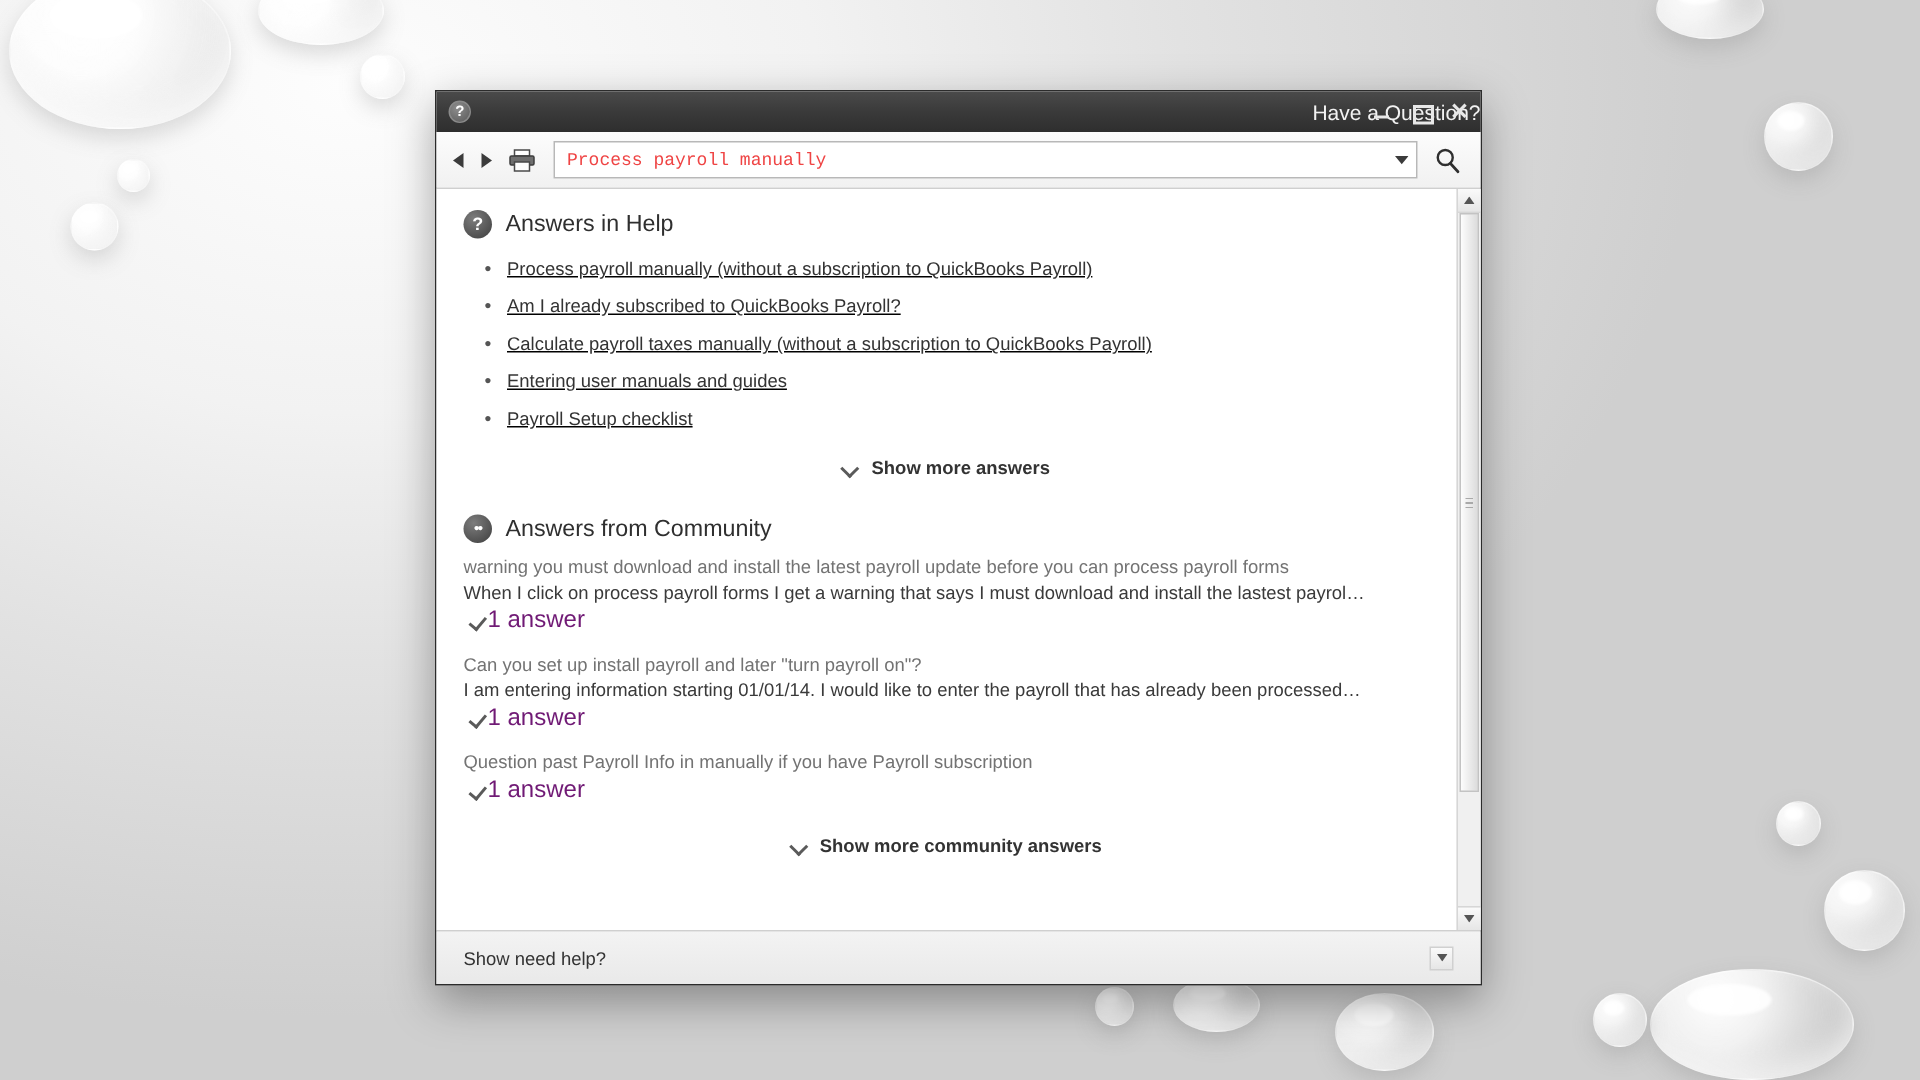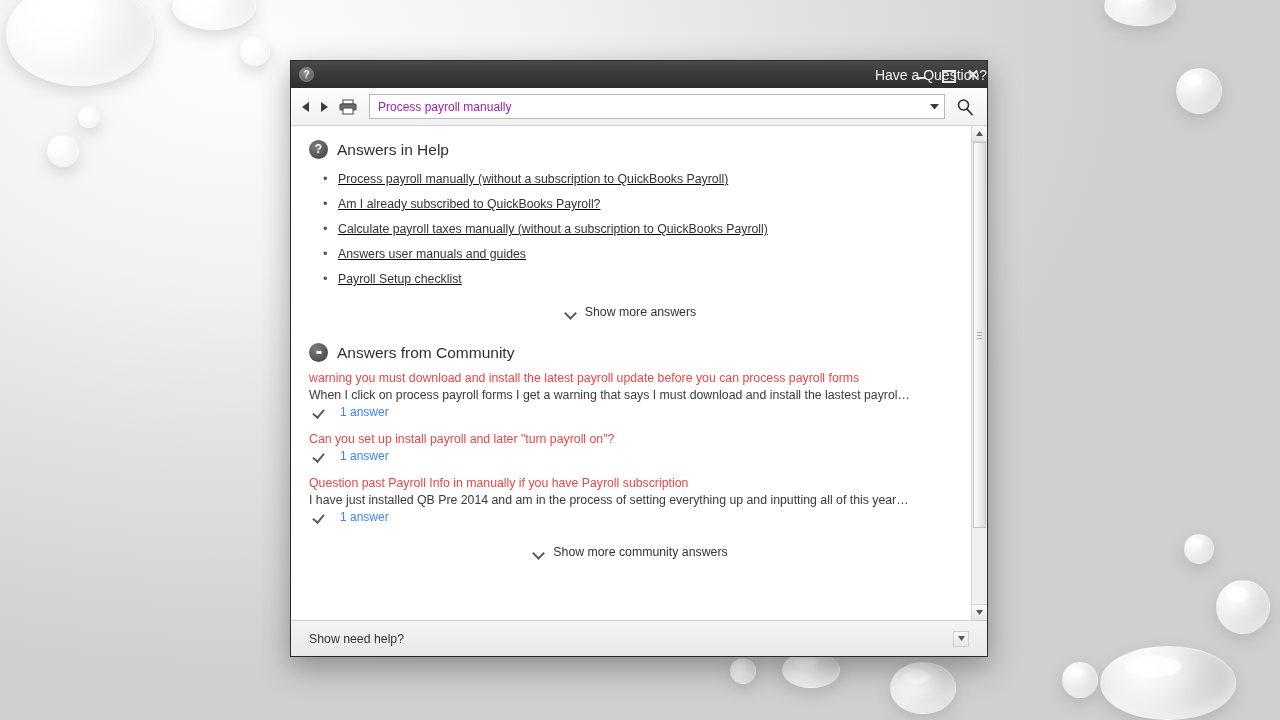"Process payroll manually" .search-input { color: #a21caf -> #ef4444; font-family: Liberation Sans, sans-serif -> Liberation Mono, monospace }
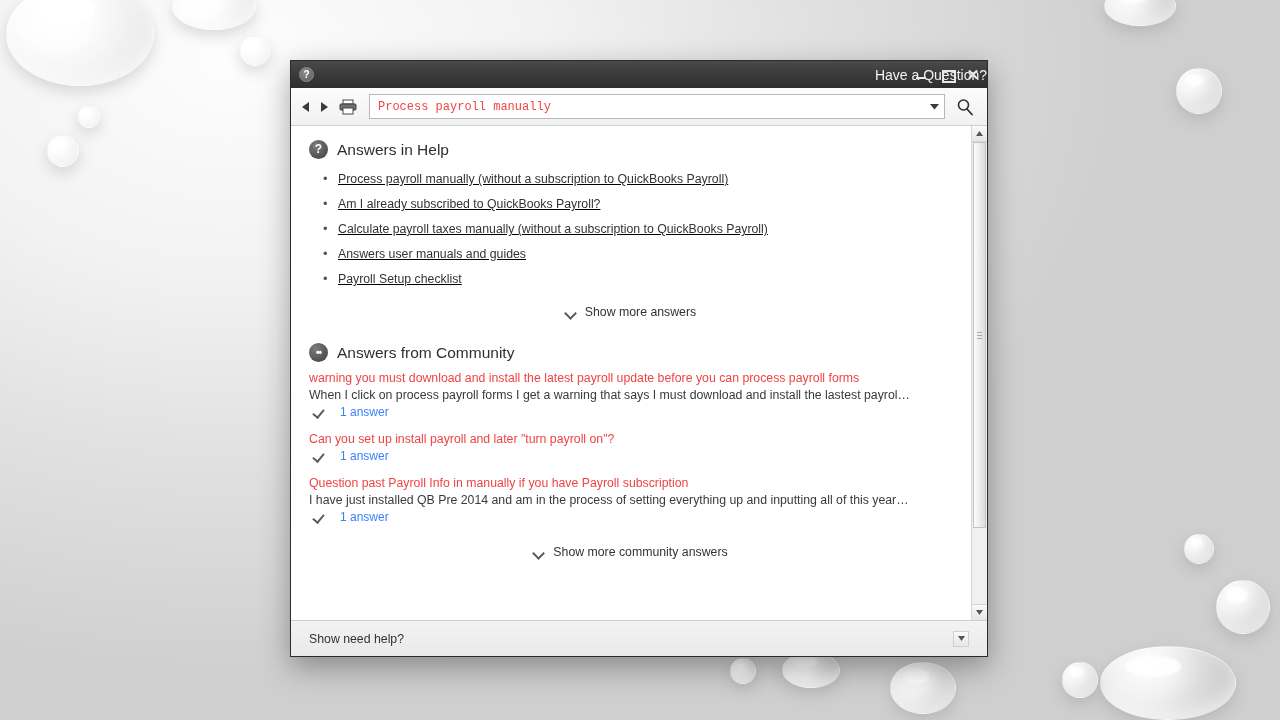"Answers user manuals and guides" li { text: Answers -> Entering }
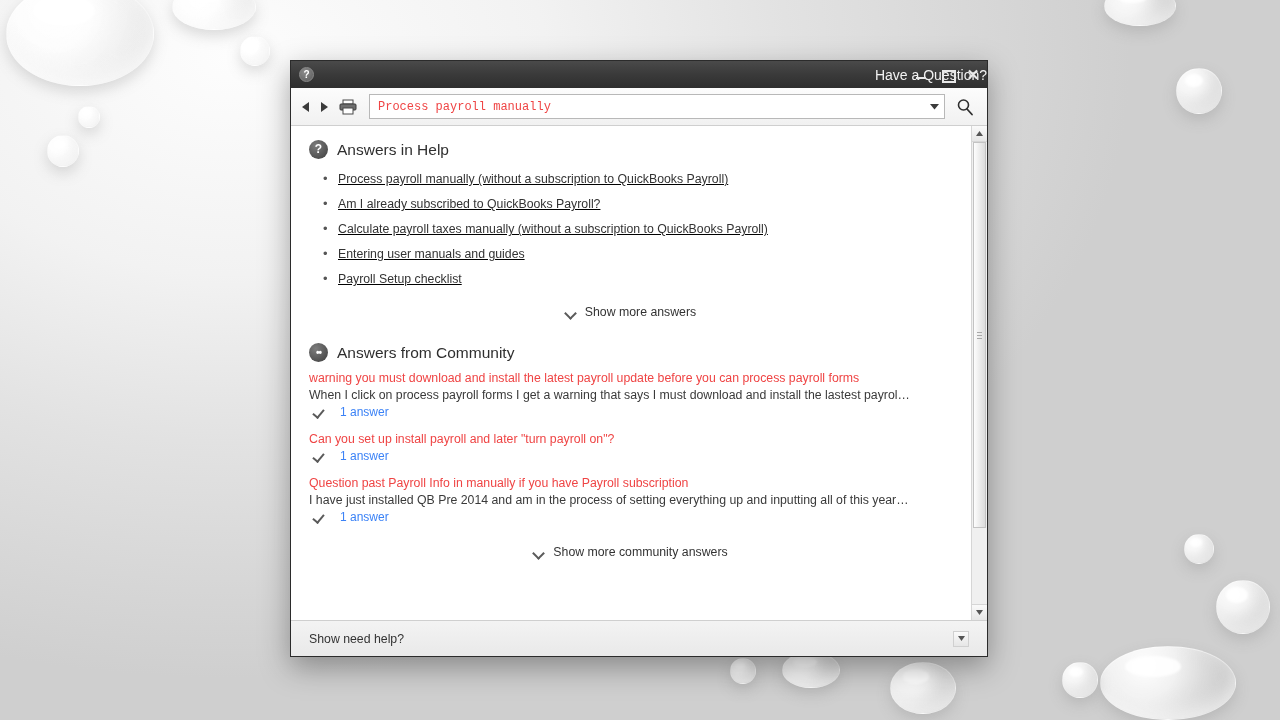"Show more answers" .show-more { align-items: flex-end -> center; font-weight: none -> bold }
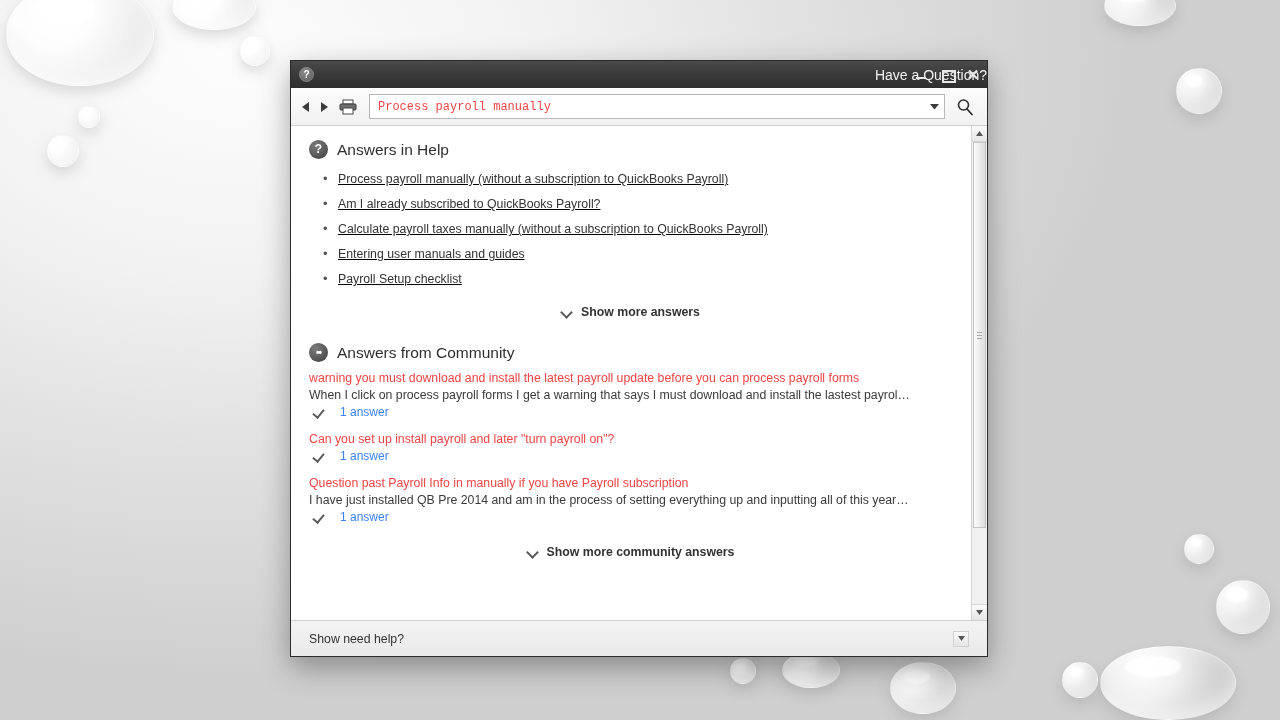"warning you must download and" .q-title { color: #ef4444 -> #737373 }
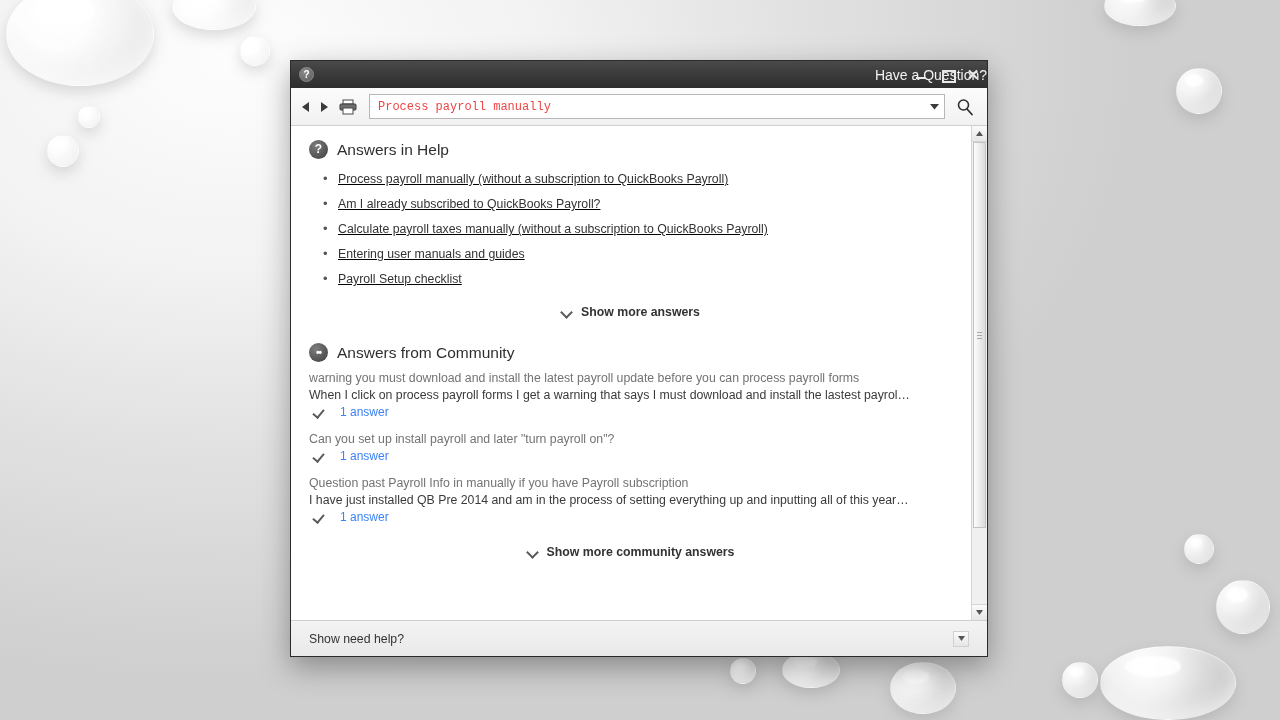"1 answer" .q-answers { color: #3b82f6 -> #701a75; font-size: 12px -> 16px; gap: 16px -> 1px }
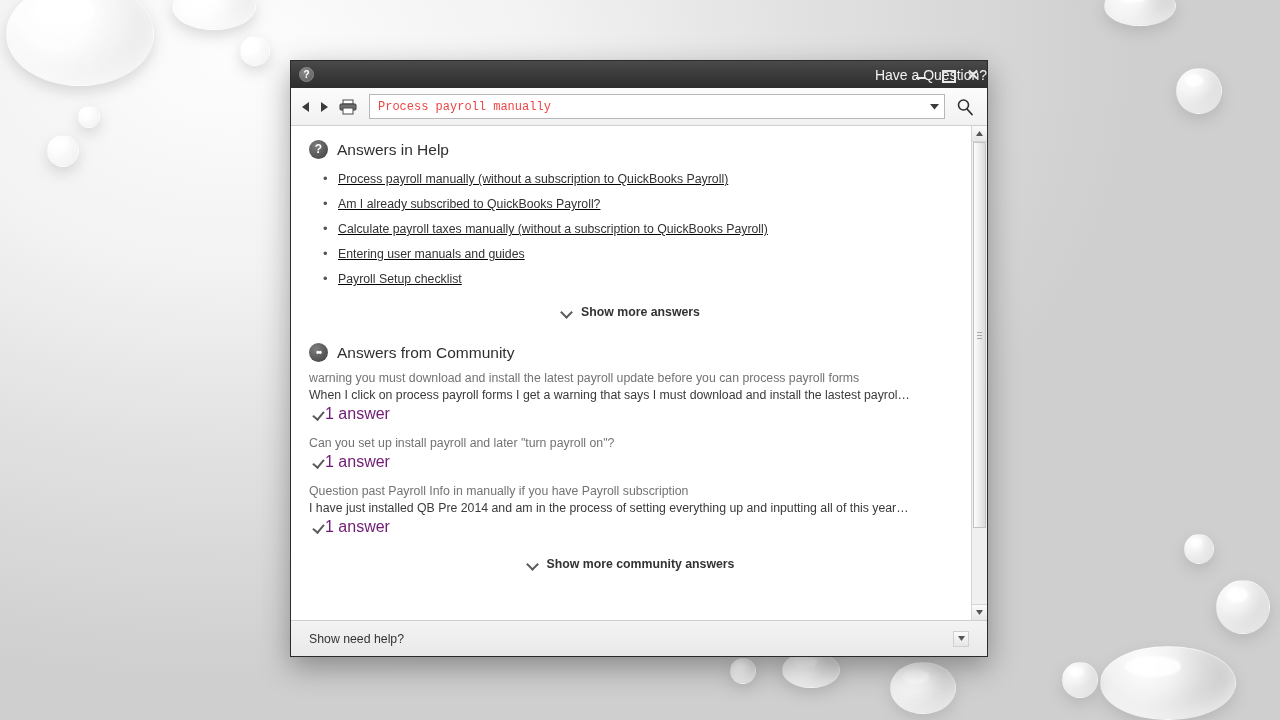"I am entering information starting" div.q-snippet { html: none -> <div>I am entering information starting 01/01/14. I would like to enter the payroll that has already been processed…</div> }
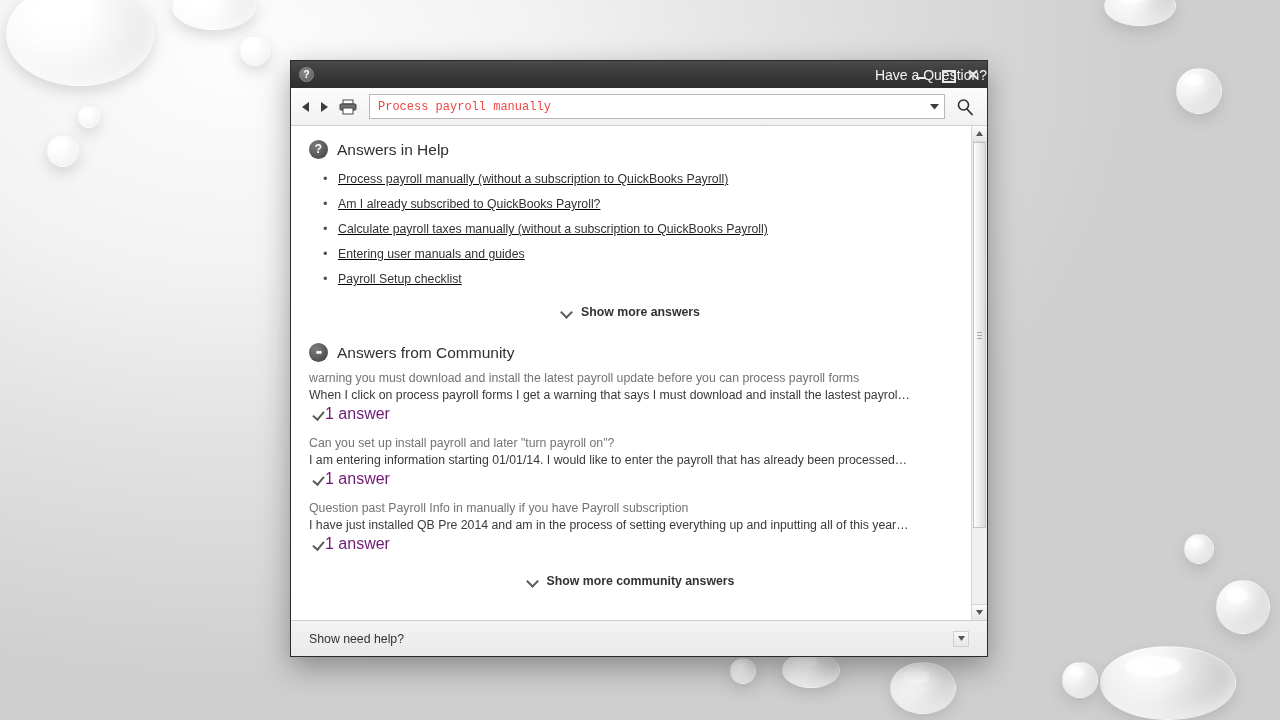"I have just installed QB" div.q-snippet { html: <div>I have just installed QB Pre 2014 and am in the process of setting everything up and inputting all of this year…</div> -> none }
